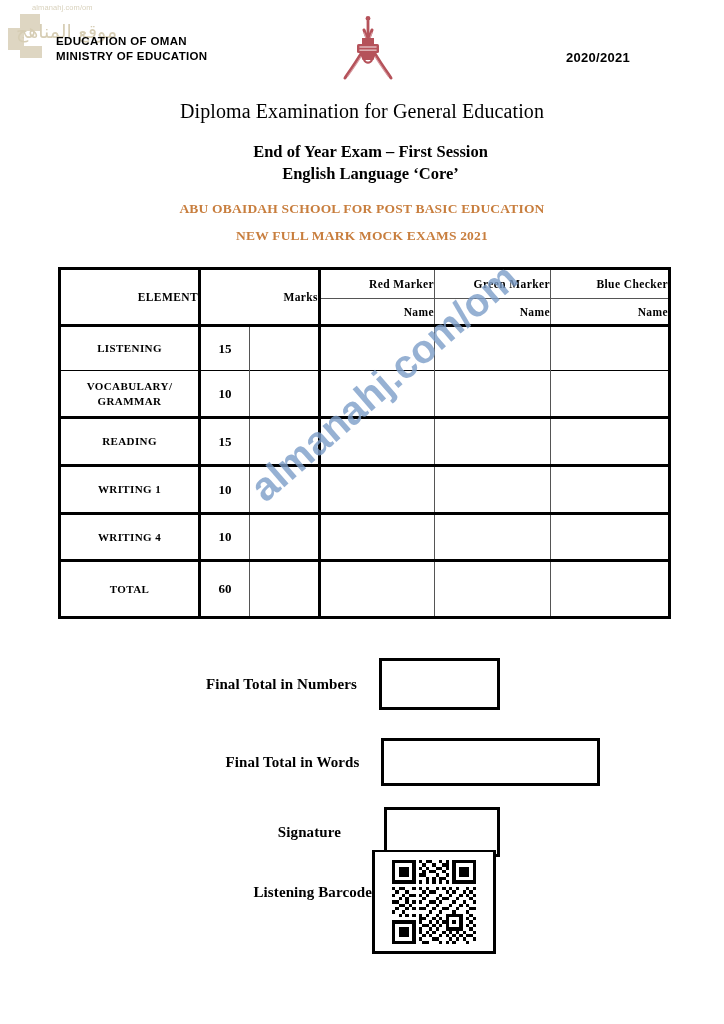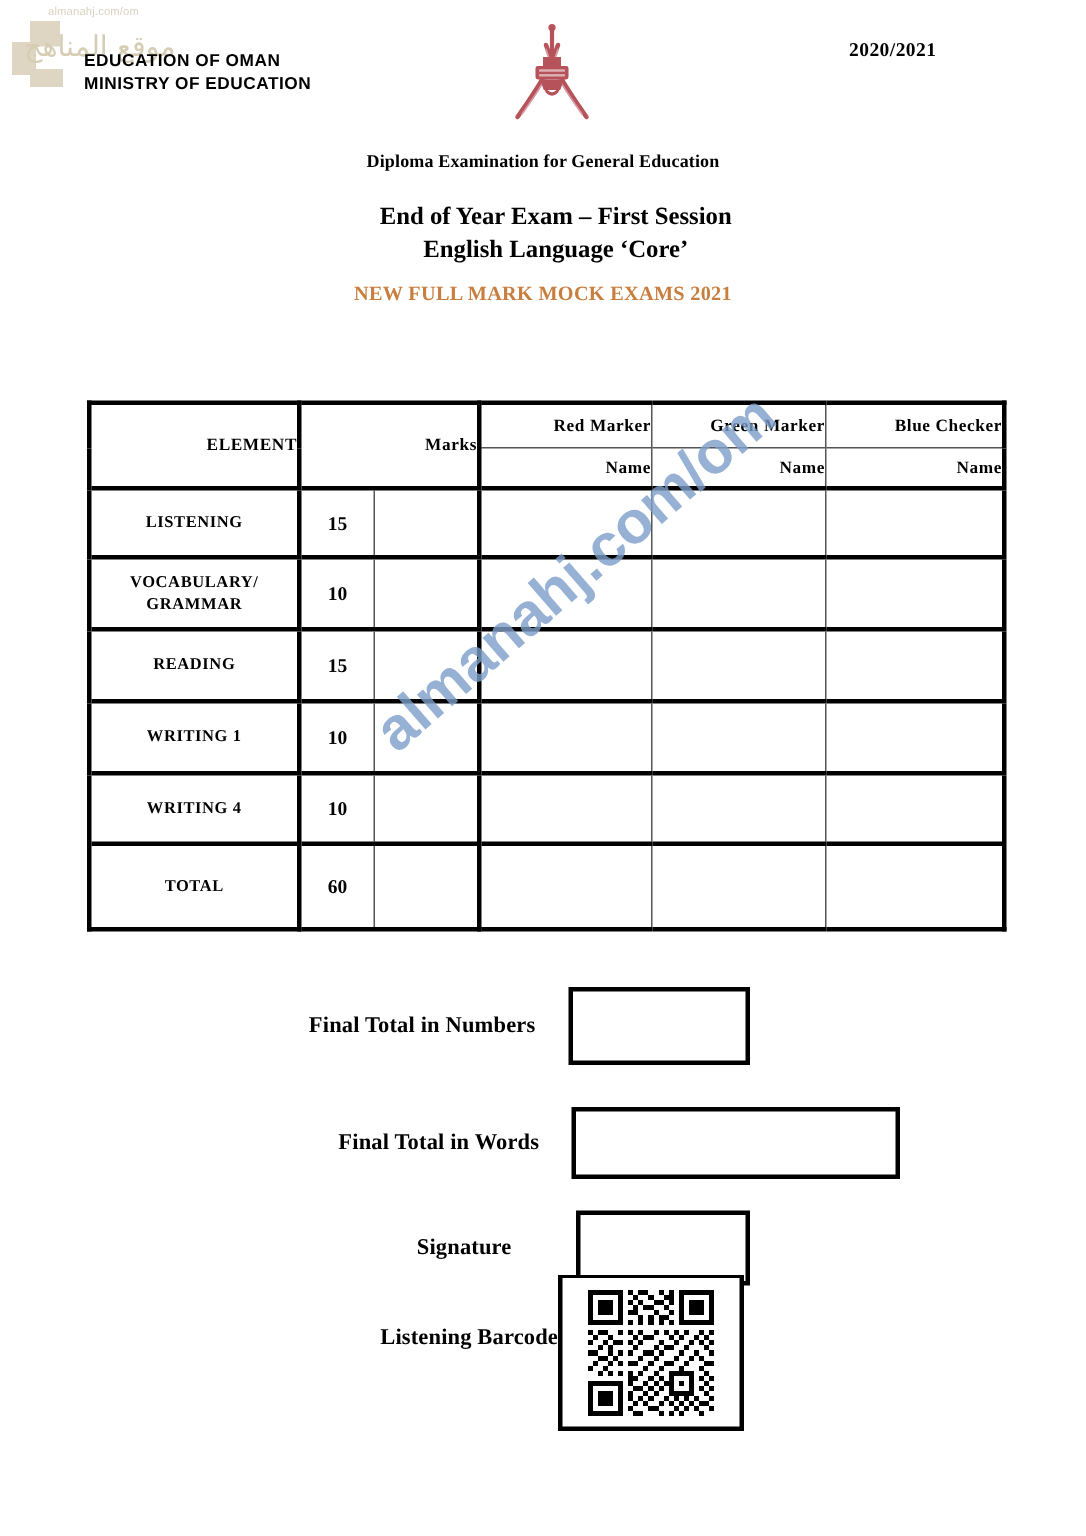"2020/2021" #academic-year { font-family: Liberation Serif, serif -> Liberation Sans, sans-serif; top: 25px -> 50px }
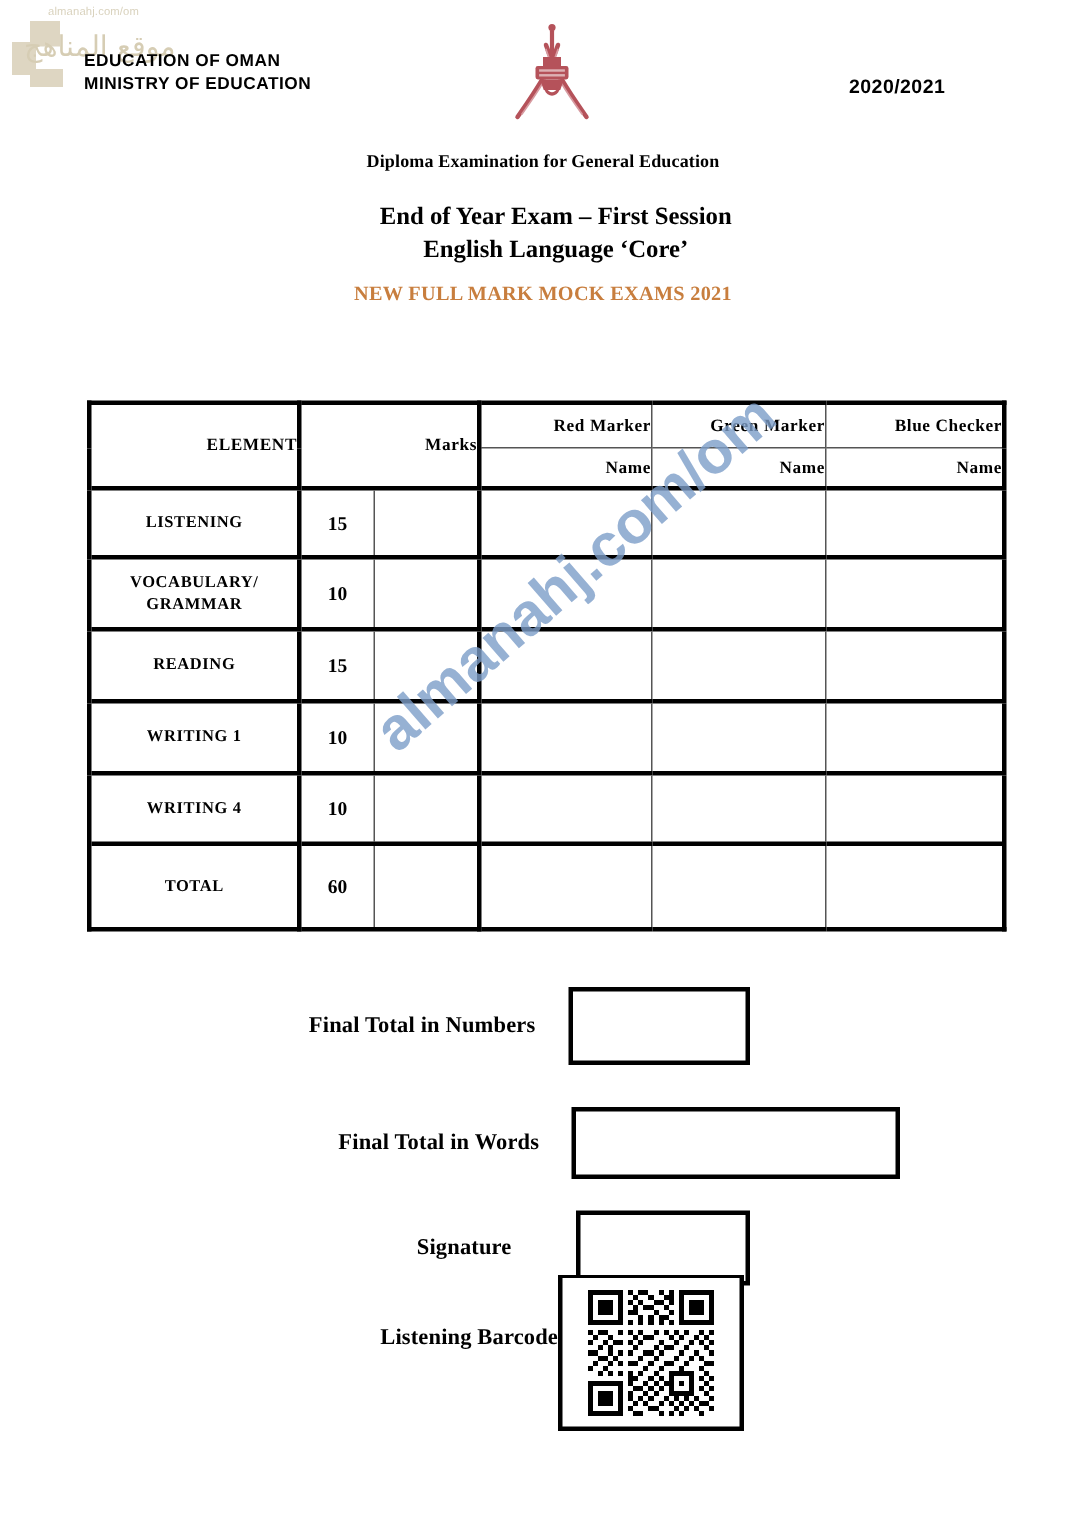"Diploma Examination for General" .title-main { font-size: 12px -> 20px; font-weight: 700 -> 400 }
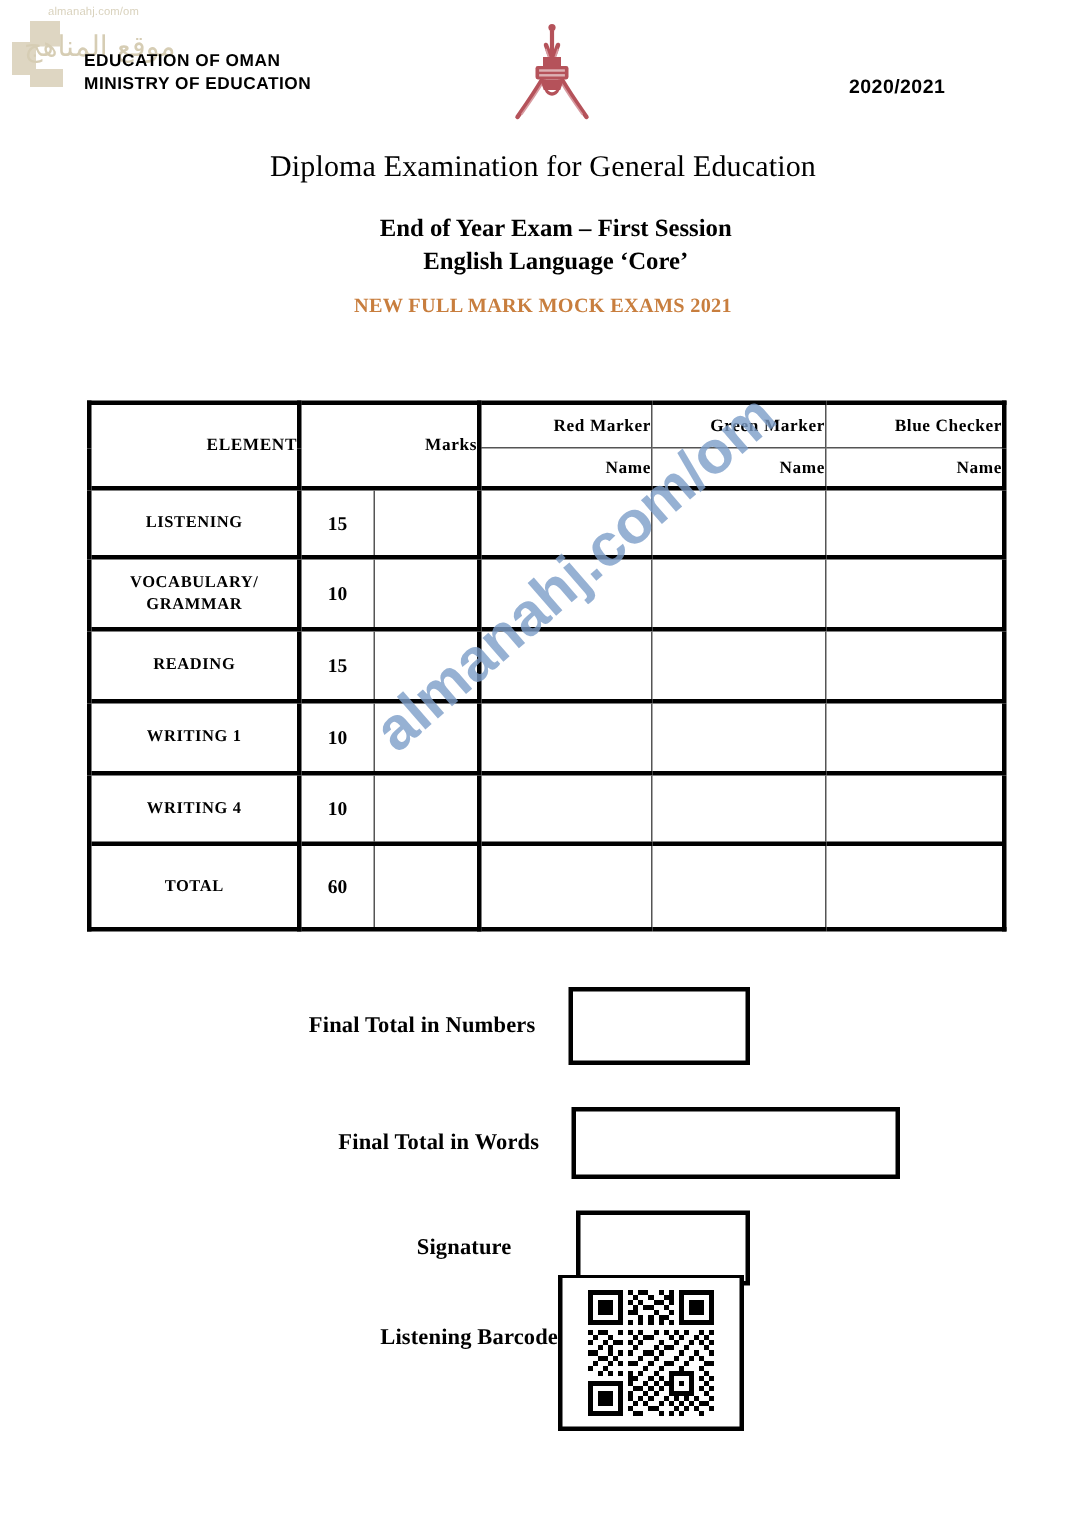"ABU OBAIDAH SCHOOL FOR POST" div.title-school { html: none -> <div>ABU OBAIDAH SCHOOL FOR POST BASIC EDUCATION</div> }
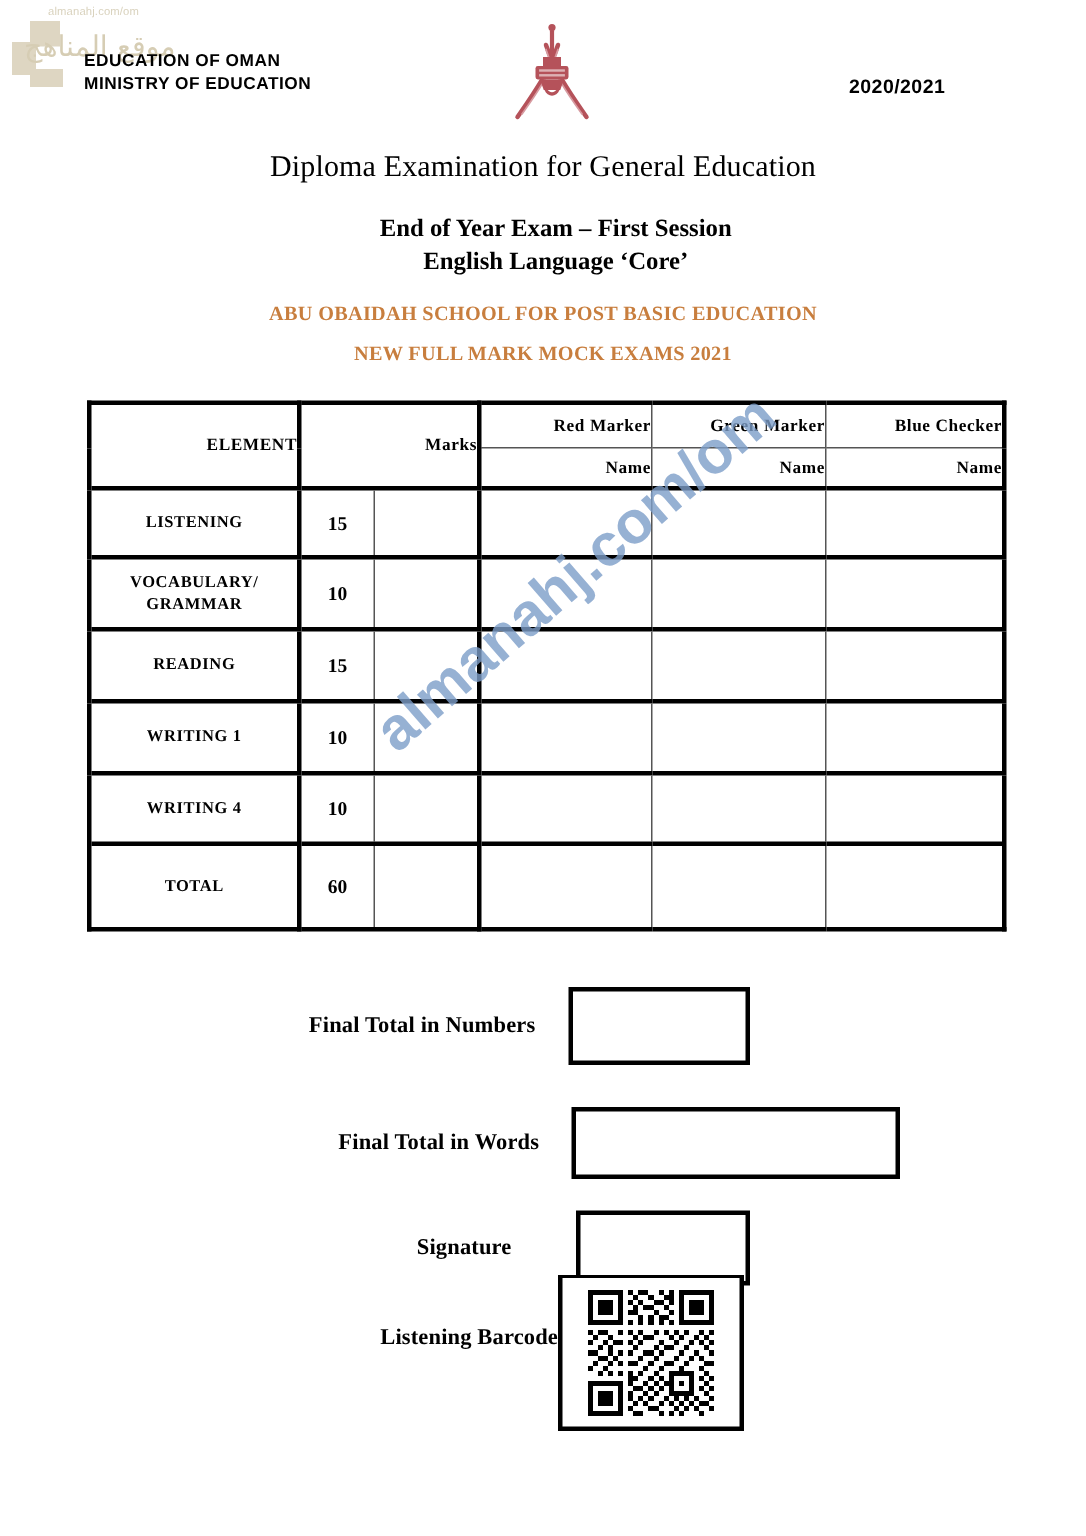"VOCABULARY/" .bt-thin { border-top: 3px solid #000000 -> 1px solid #000000 }
